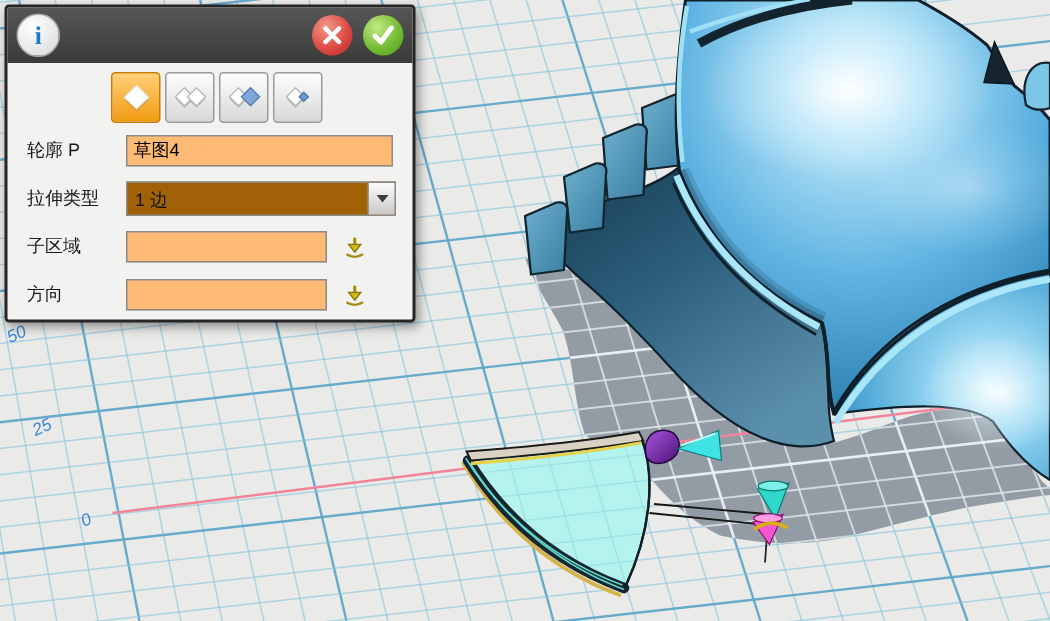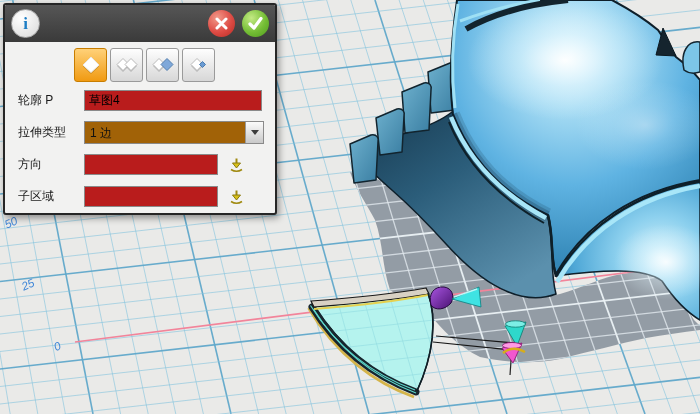"草图4" input.txt { background: #b91c1c -> #fdba74 }
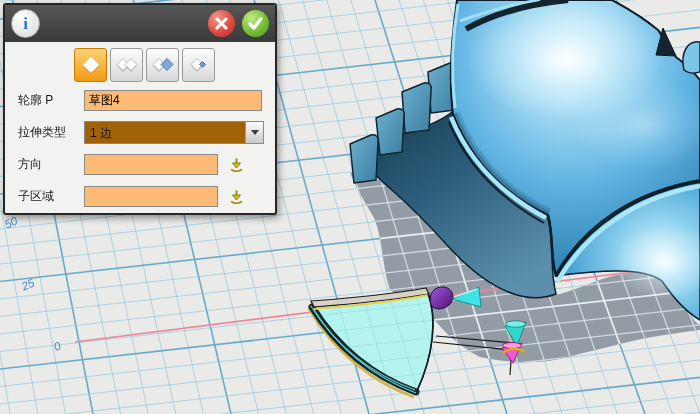"方向" div.form-row { order: before "子区域" -> after "子区域" }
